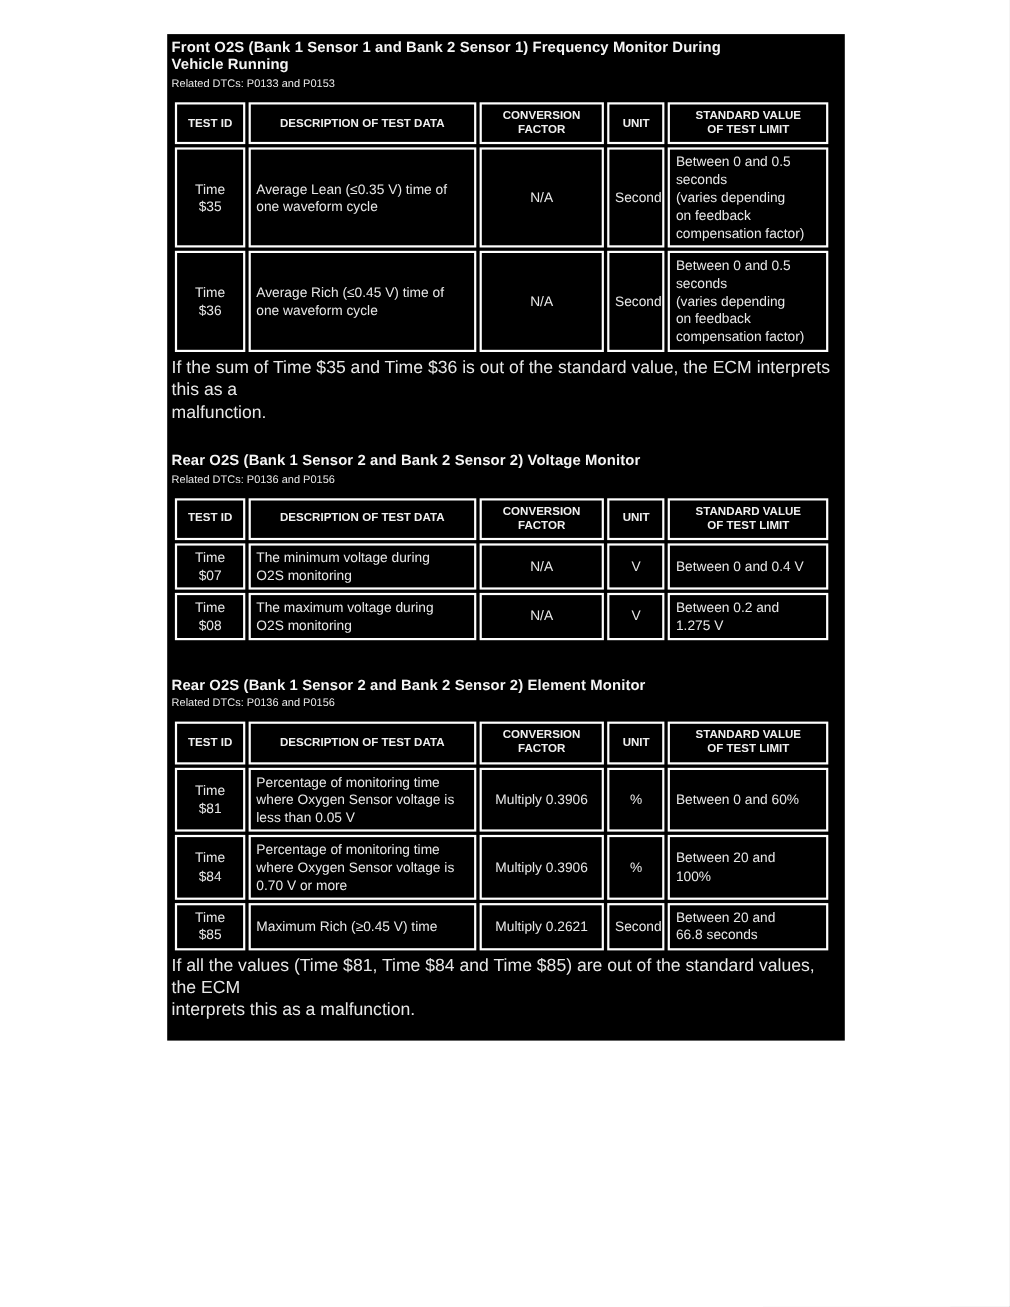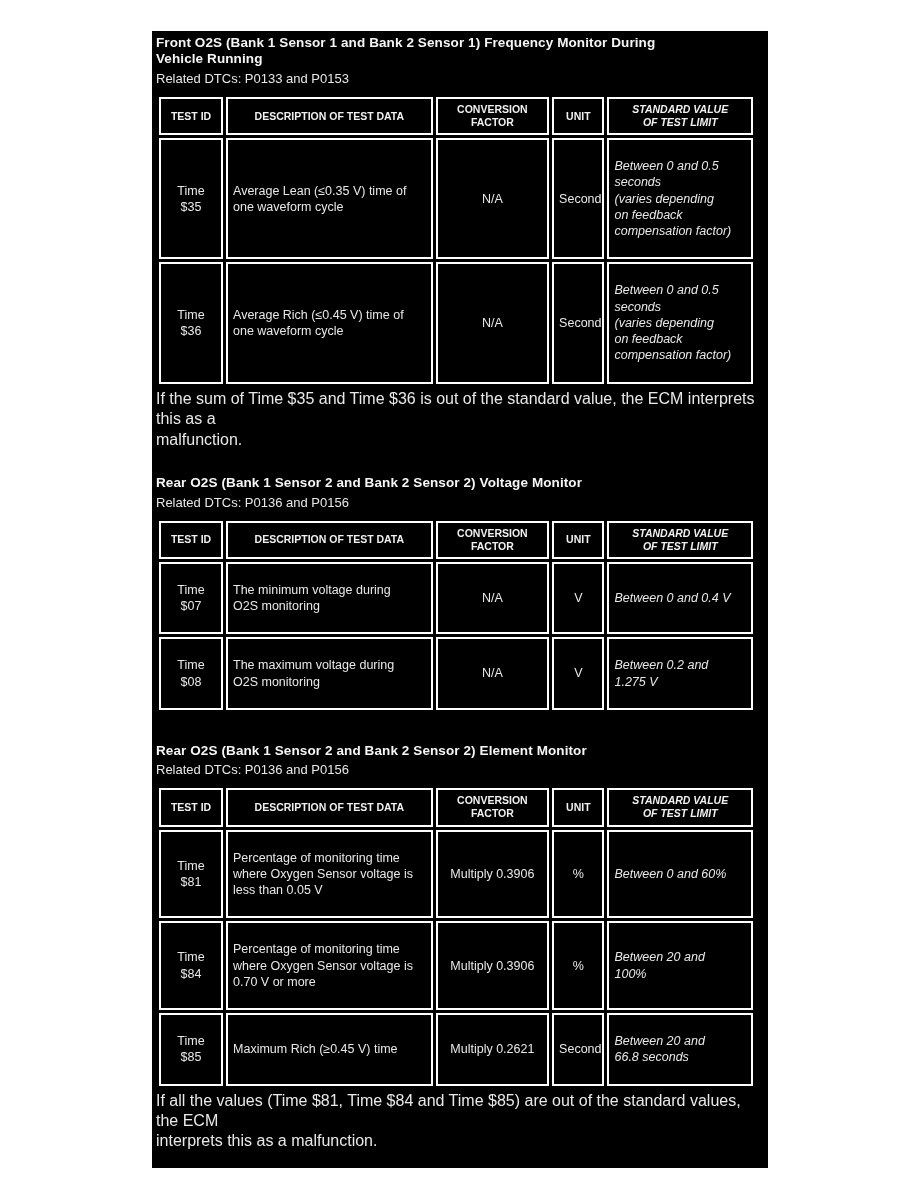"Related DTCs: P0133 and P0153" .related { font-size: 13px -> 10px }
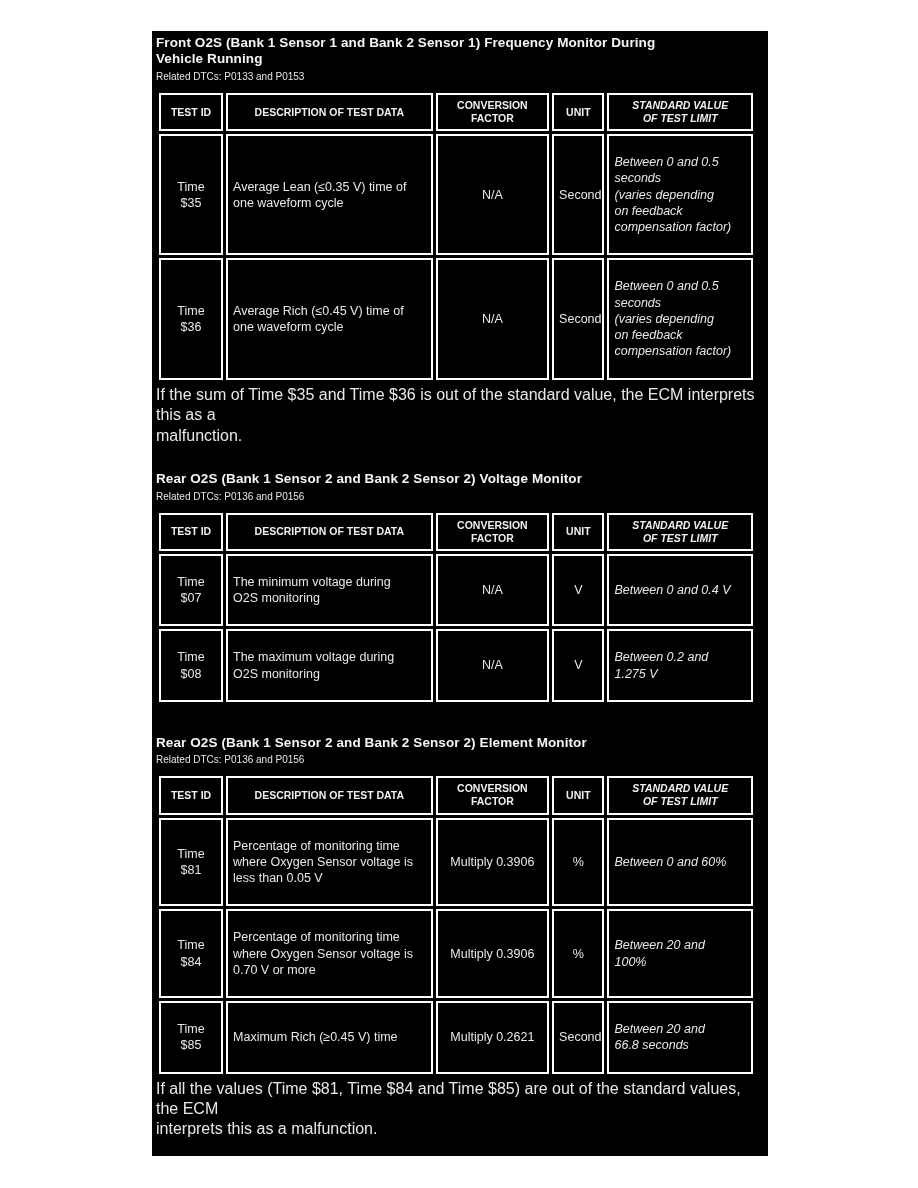"STANDARD VALUE" .col4 { font-style: italic -> none }
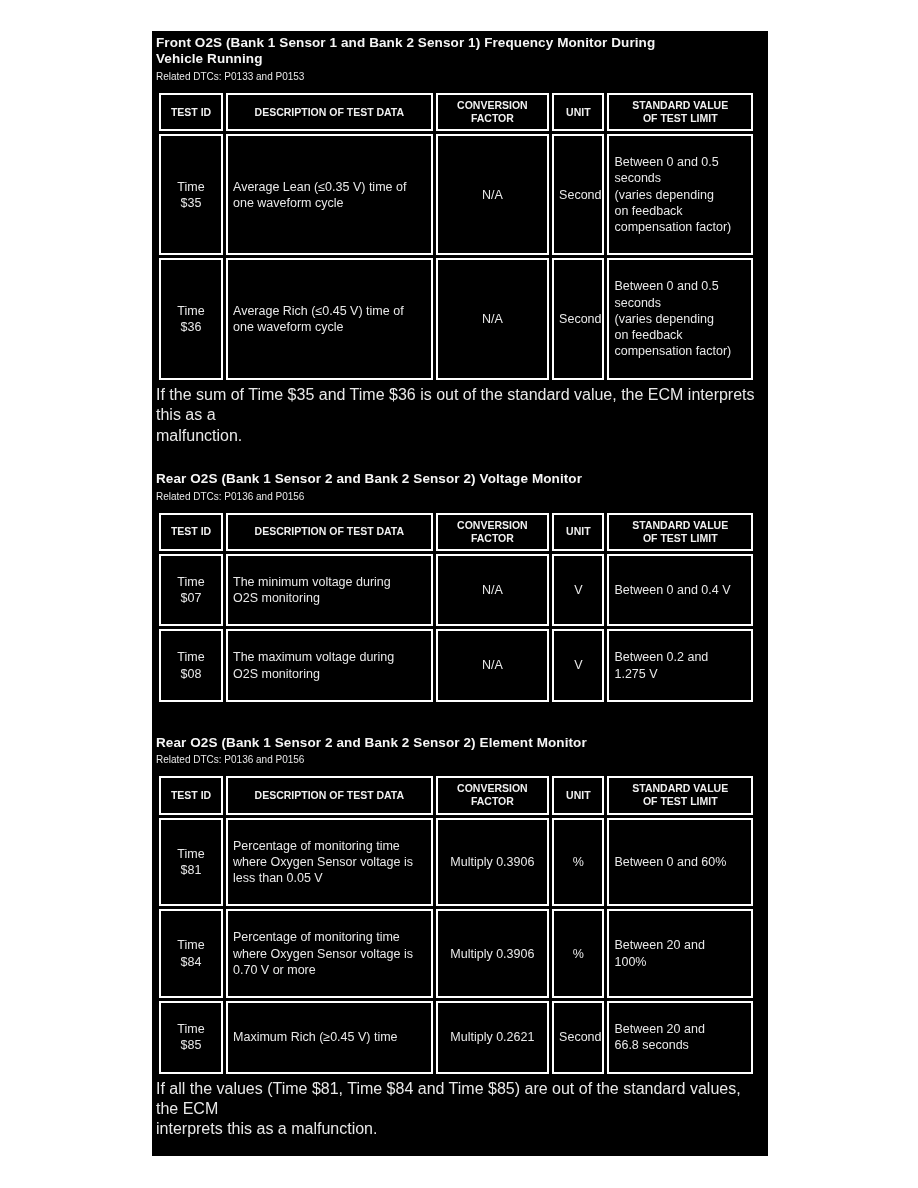"Between 0 and 0.5" table.spec td { padding: 18px 5px -> 3px 5px }
